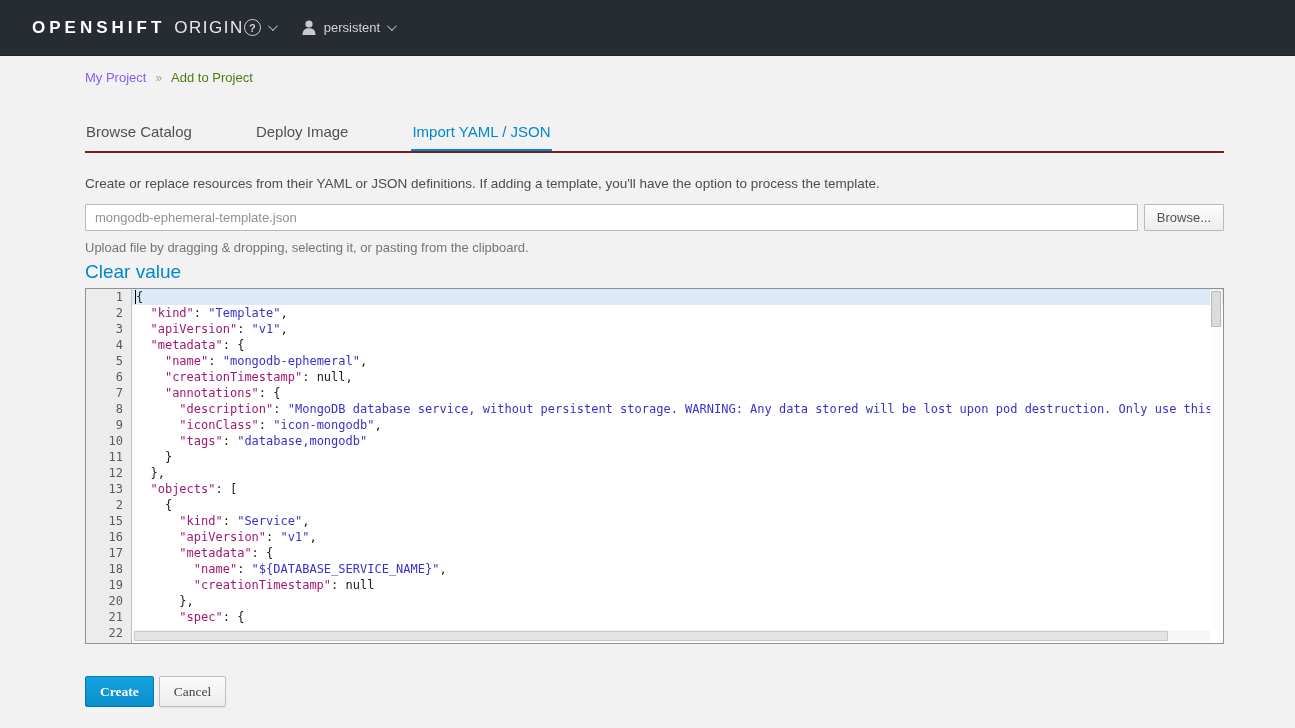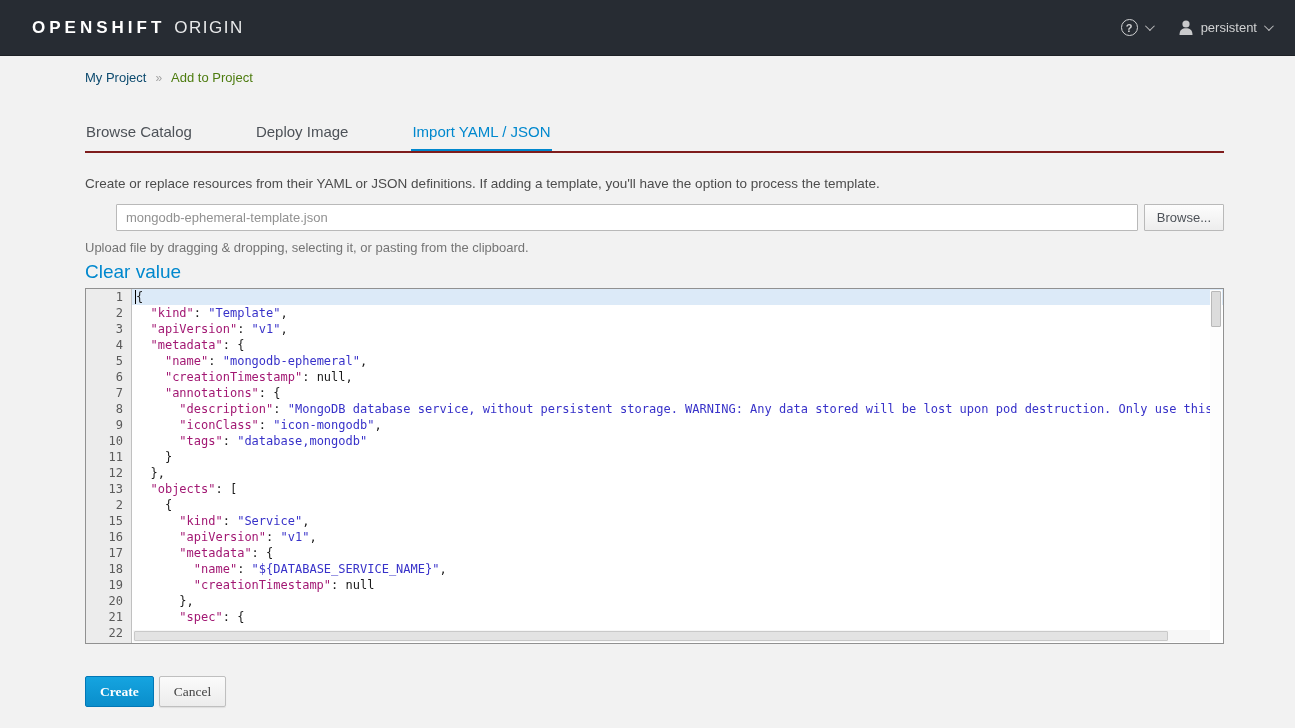"OPENSHIFT" .navbar { justify-content: space-between -> flex-start }
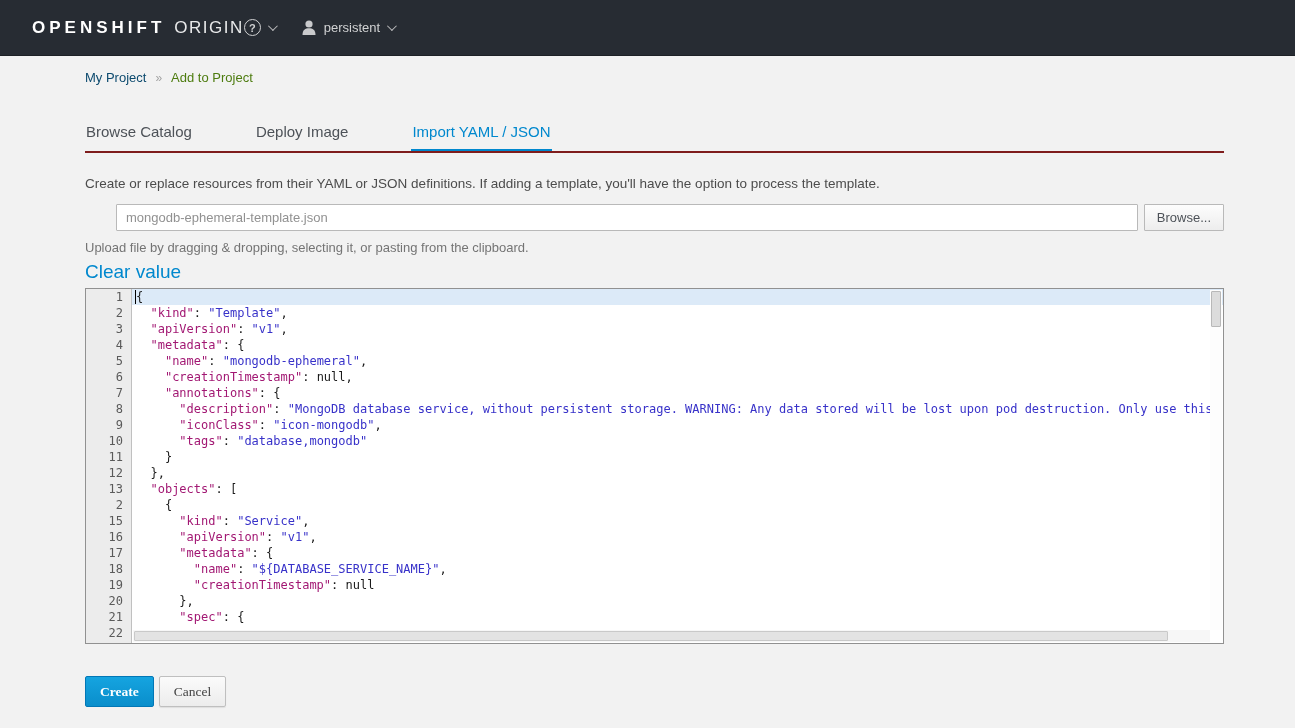"My Project" .bc-link { color: #0c4a6e -> #8b5cf6 }
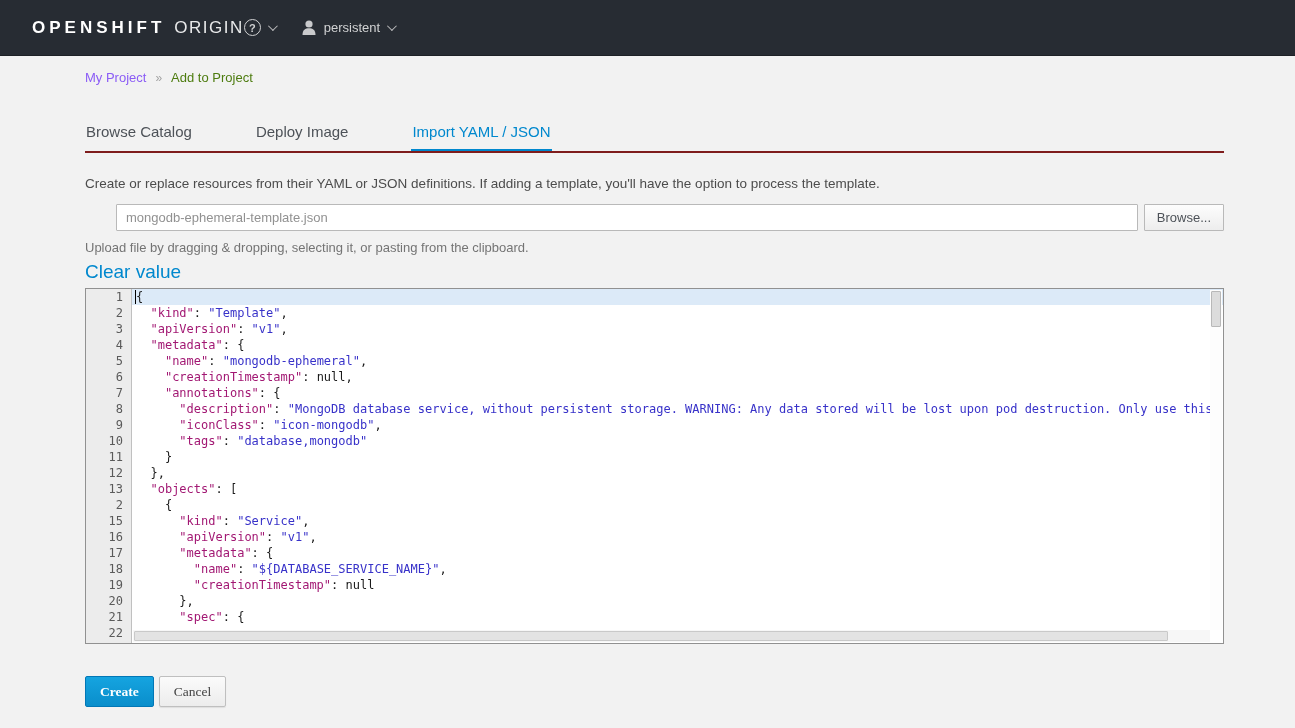"mongodb-ephemeral-template.json" .file-row { margin-left: 31px -> none }
